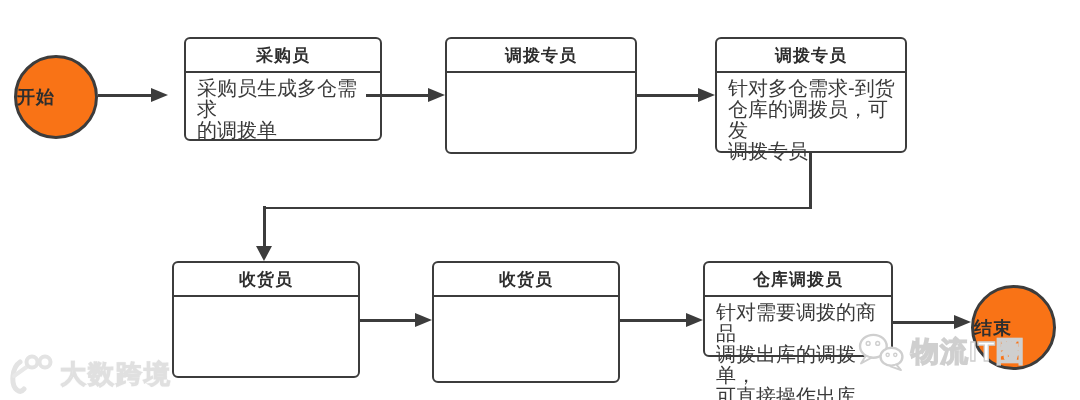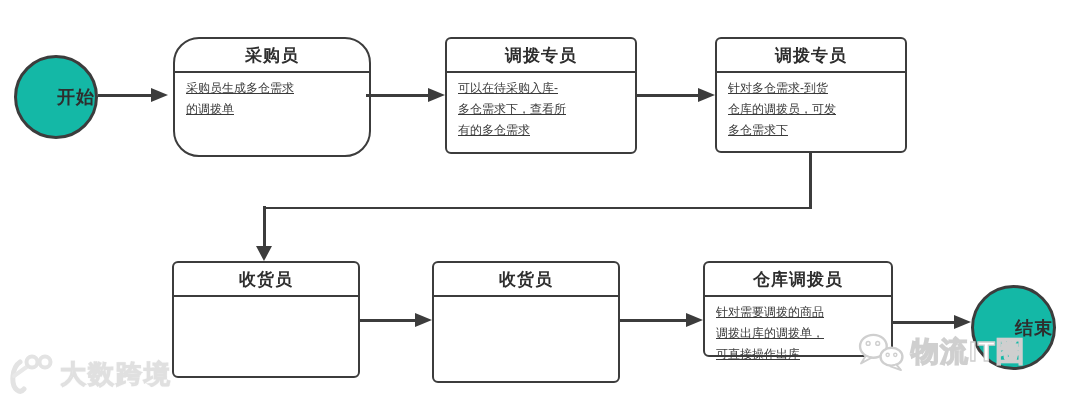"采购员" div.node { border-radius: 26px -> none; height: 120px -> 104px; left: 173px -> 184px }
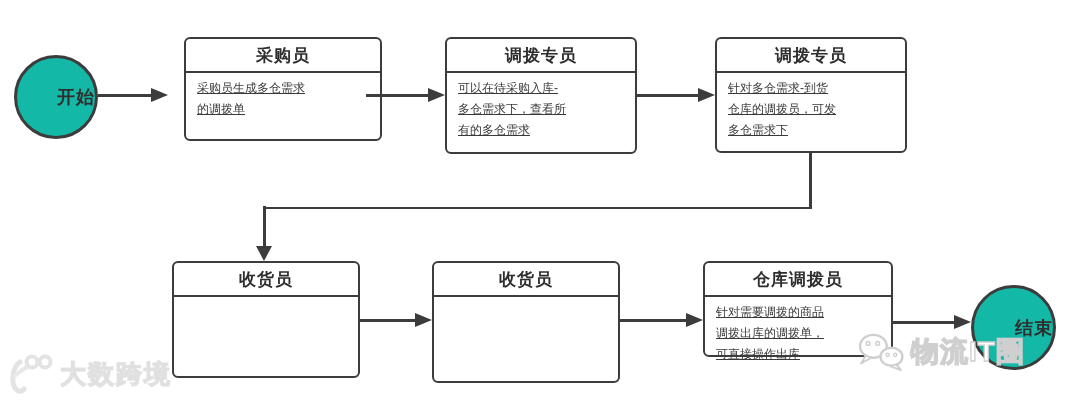"开始" .terminal { background: #14b8a6 -> #f97316; justify-content: flex-end -> flex-start }
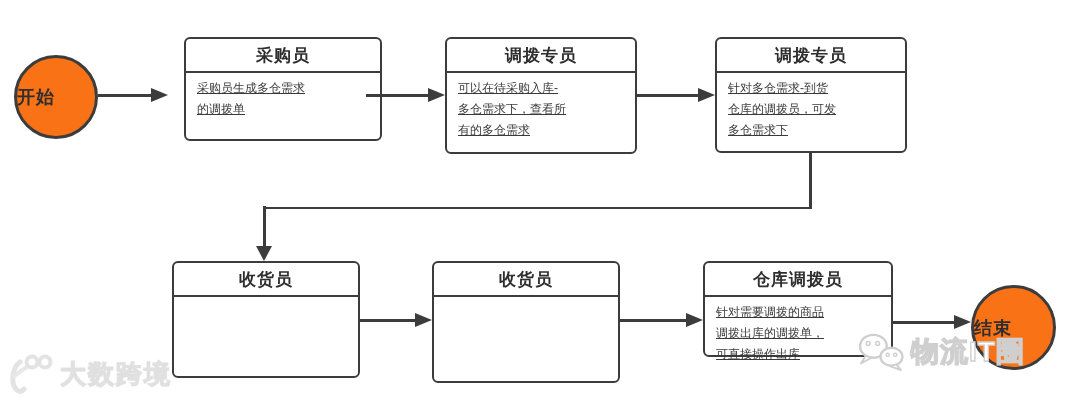"采购员生成多仓需求" .node-body { font-size: 12px -> 20px; text-decoration: underline -> none }
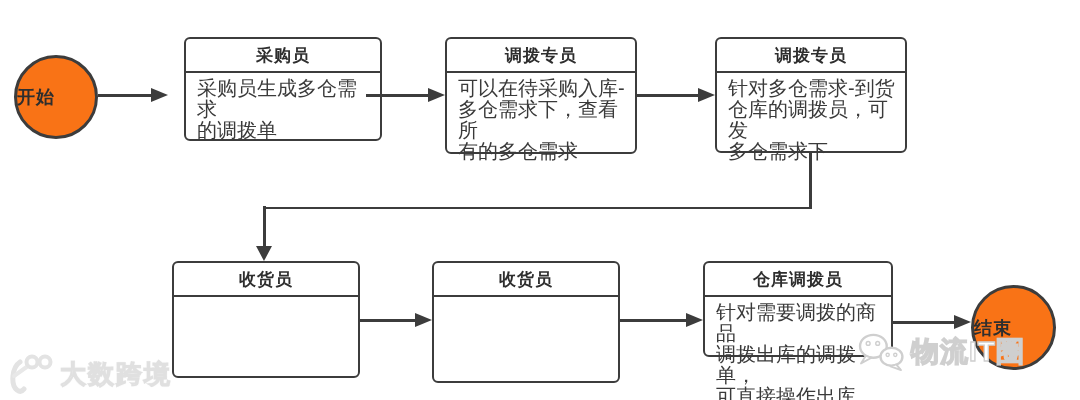"可以在待采购入库-" div.node-body { html: <div>可以在待采购入库- 多仓需求下，查看所 有的多仓需求</div> -> none }
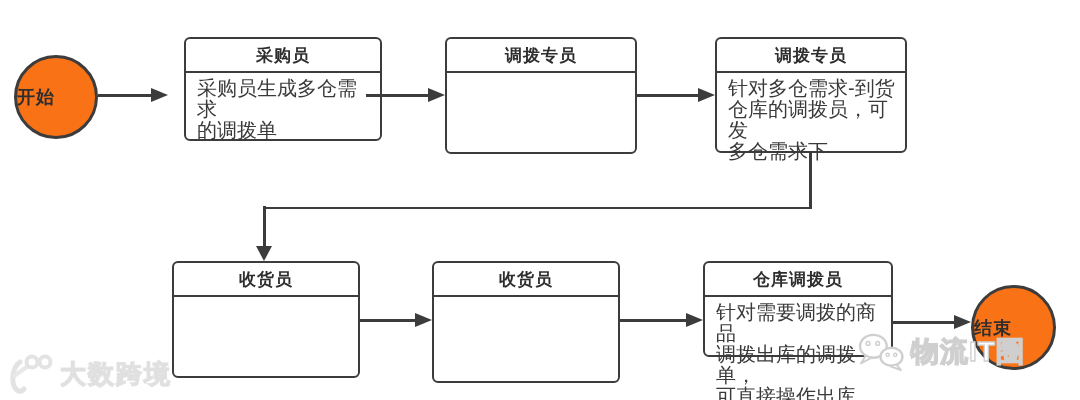"针对多仓需求-到货" div.node-body { text: 多仓需求下 -> 调拨专员 }
